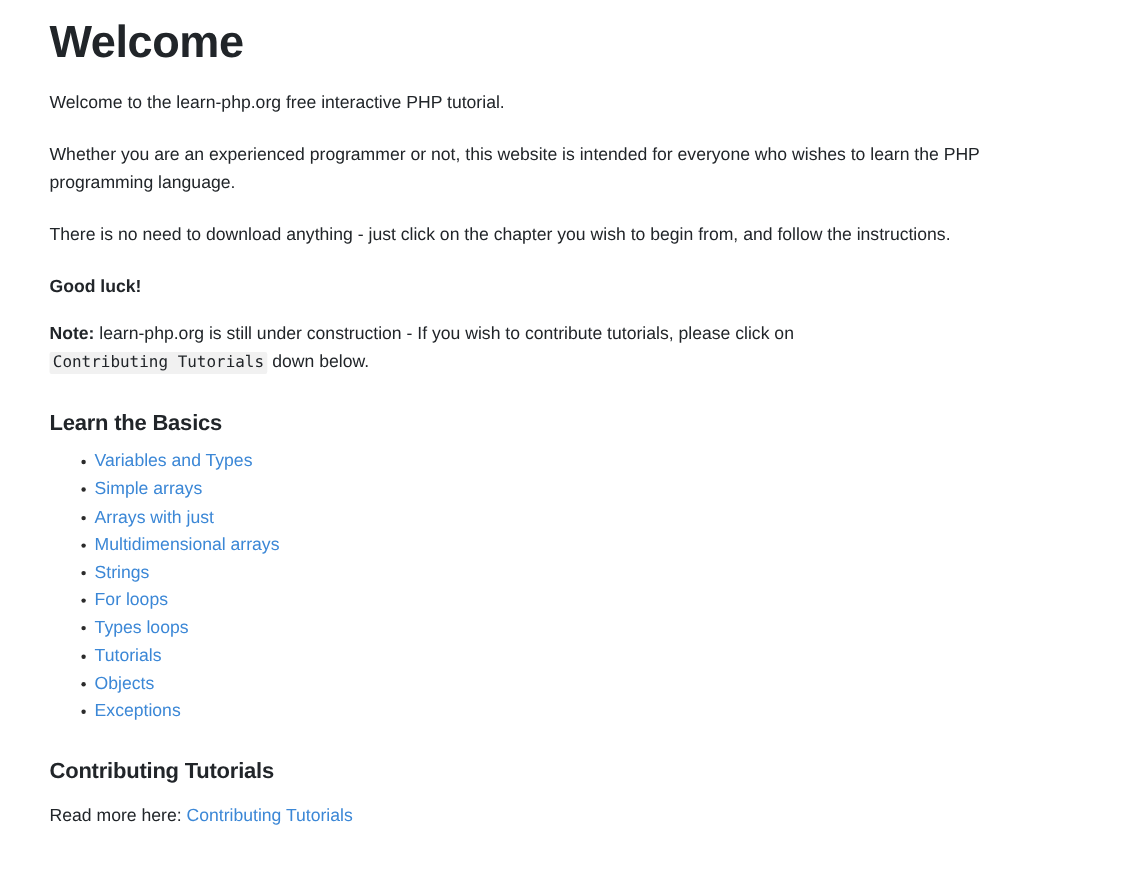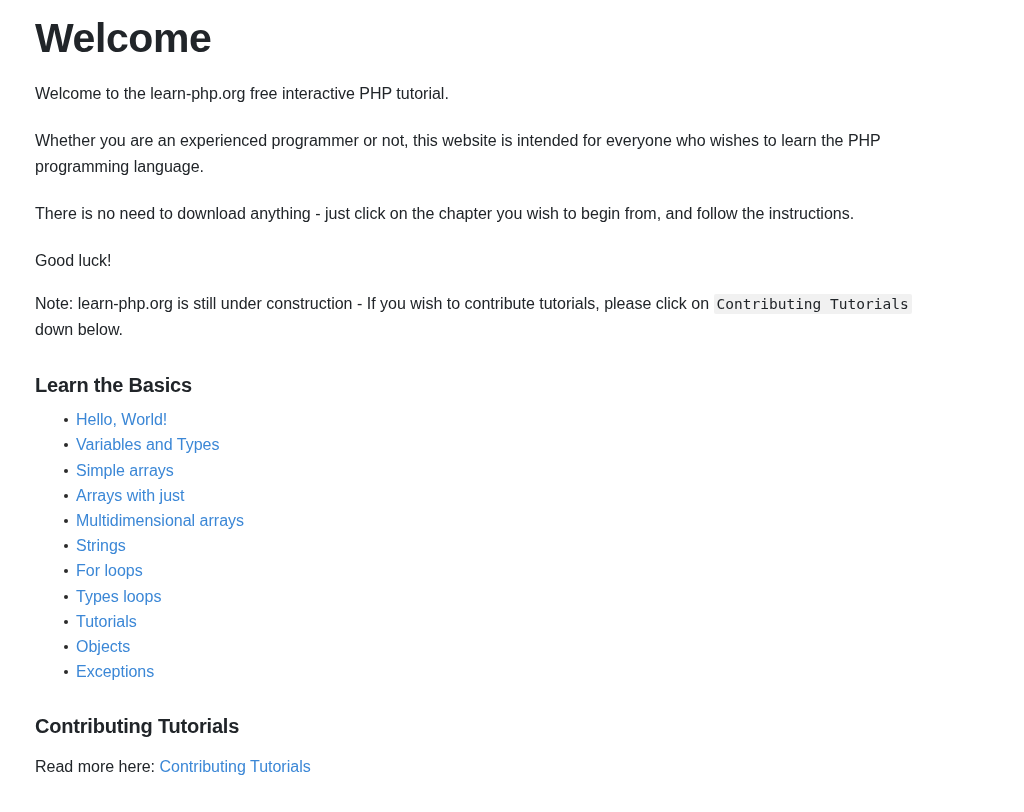"Welcome" .page { padding: 0 35px -> 0 45px }
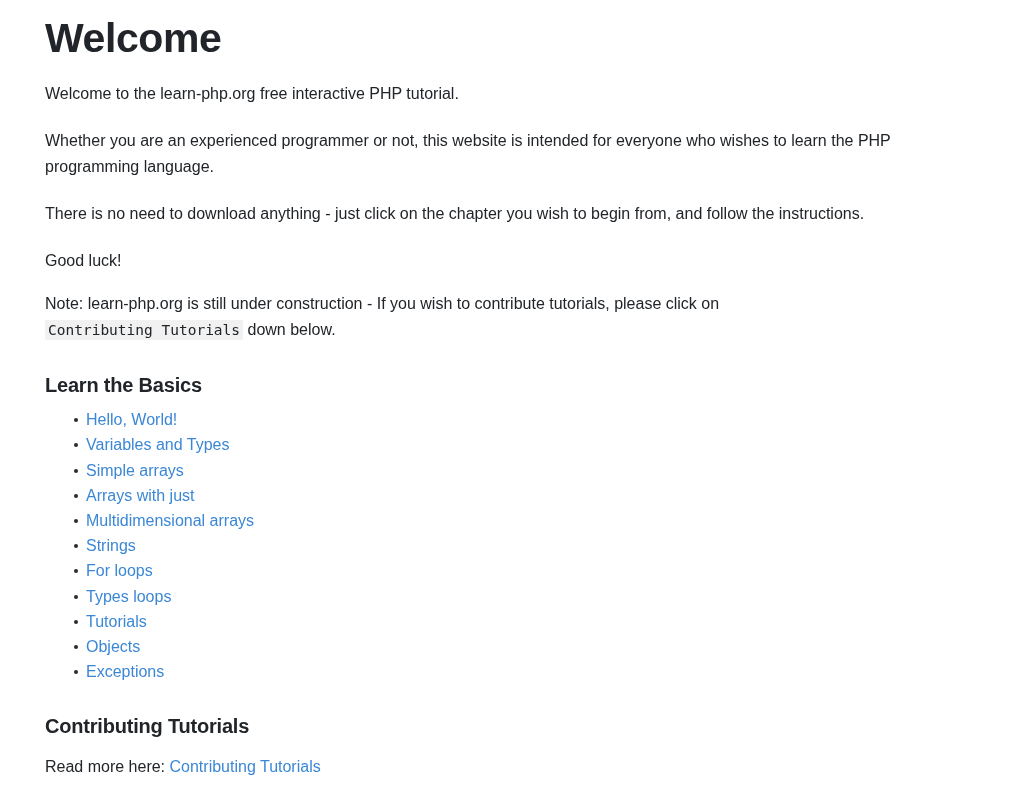"Good luck!" strong.bold { font-weight: 400 -> 700 }
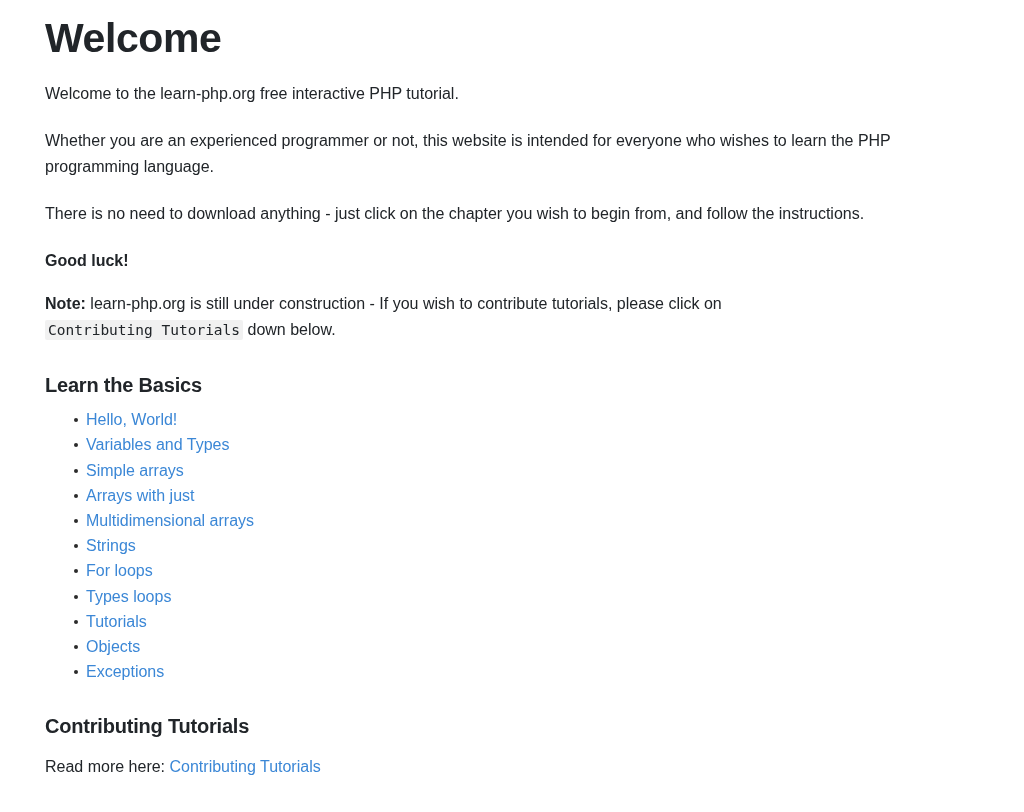"Hello, World!" li { html: <li><a>Hello, World!</a></li> -> none }
